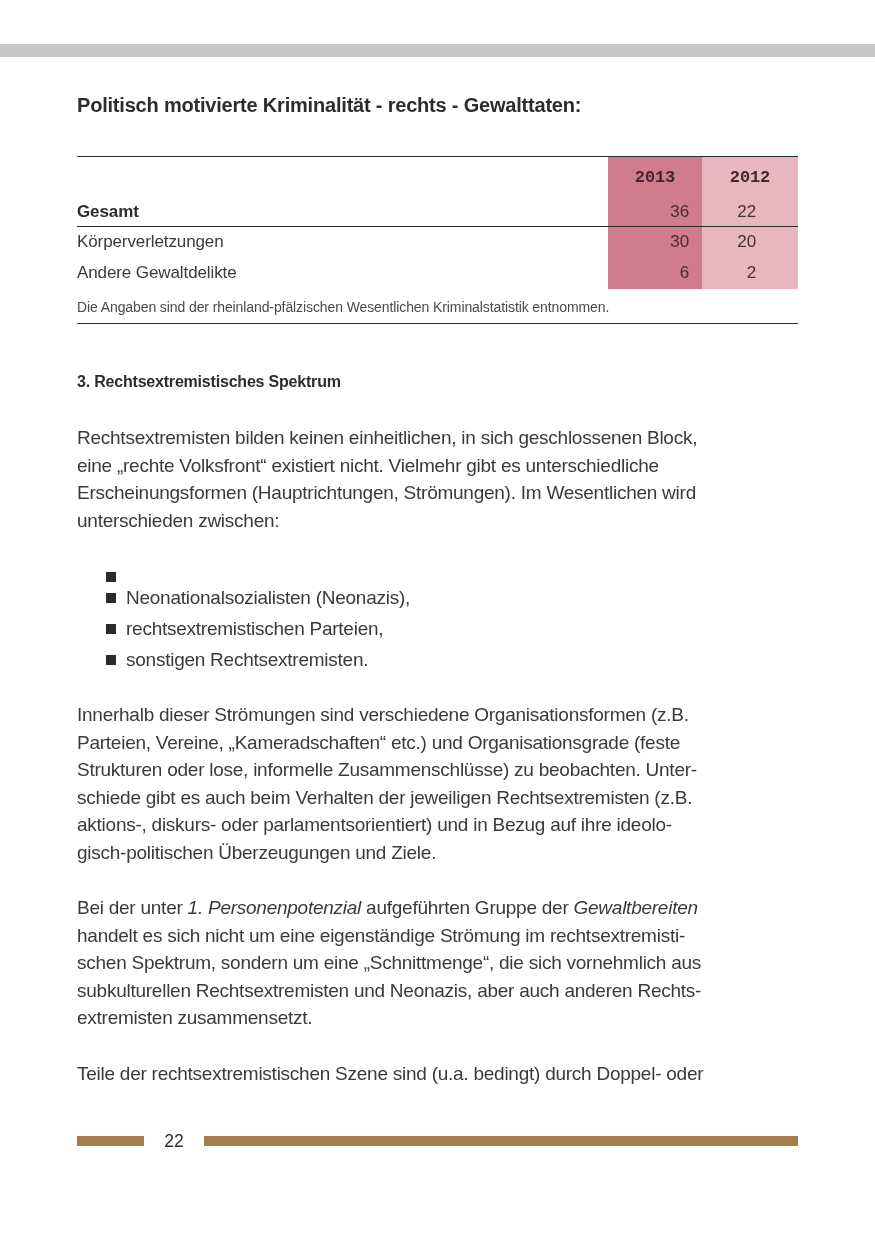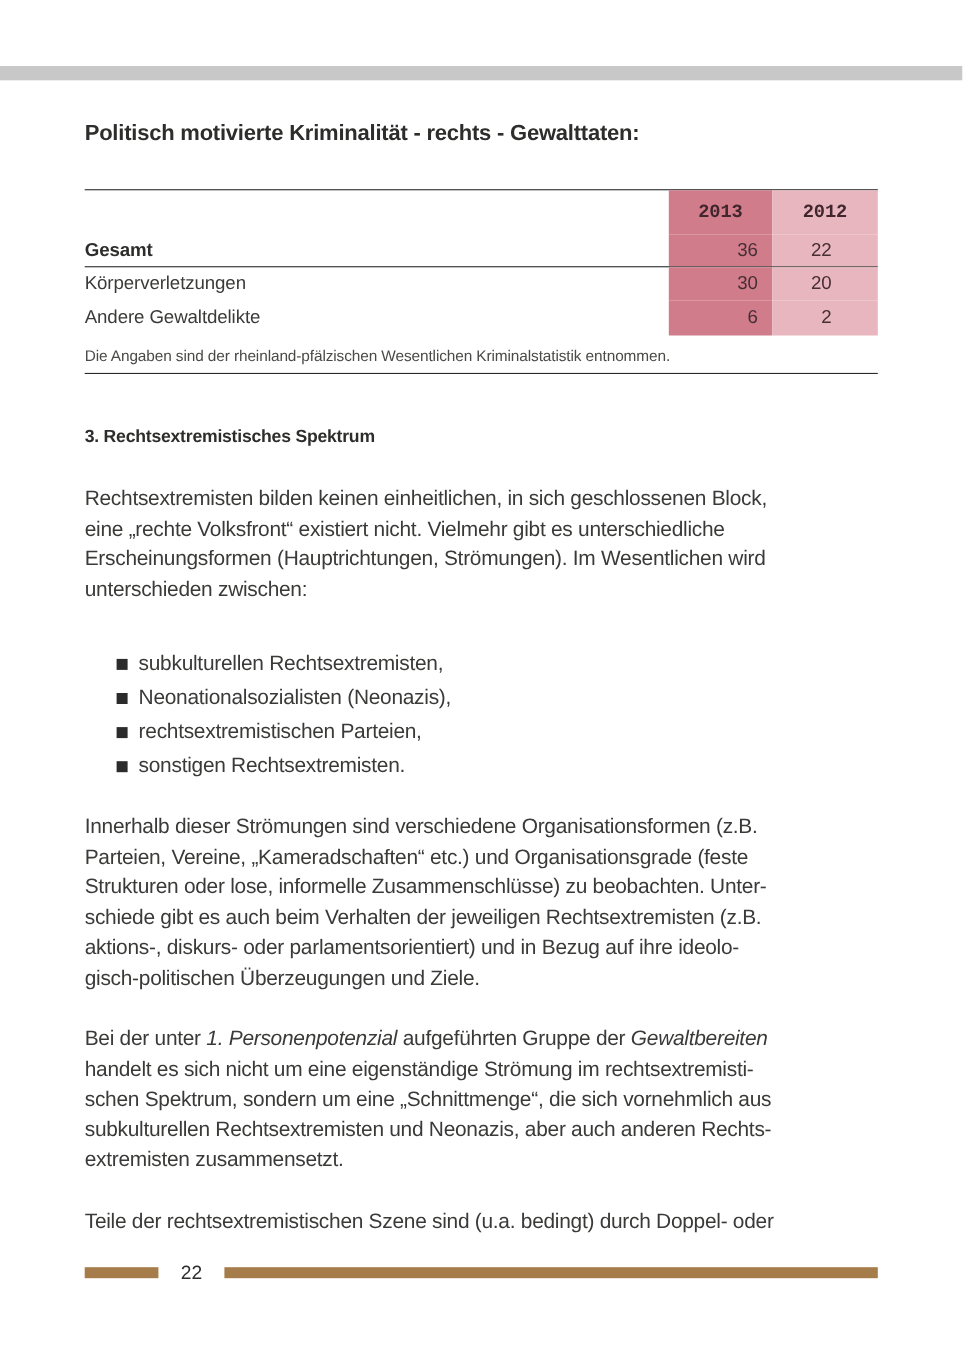"Politisch motivierte Kriminalität -" .doc-title { margin-top: 16px -> none }
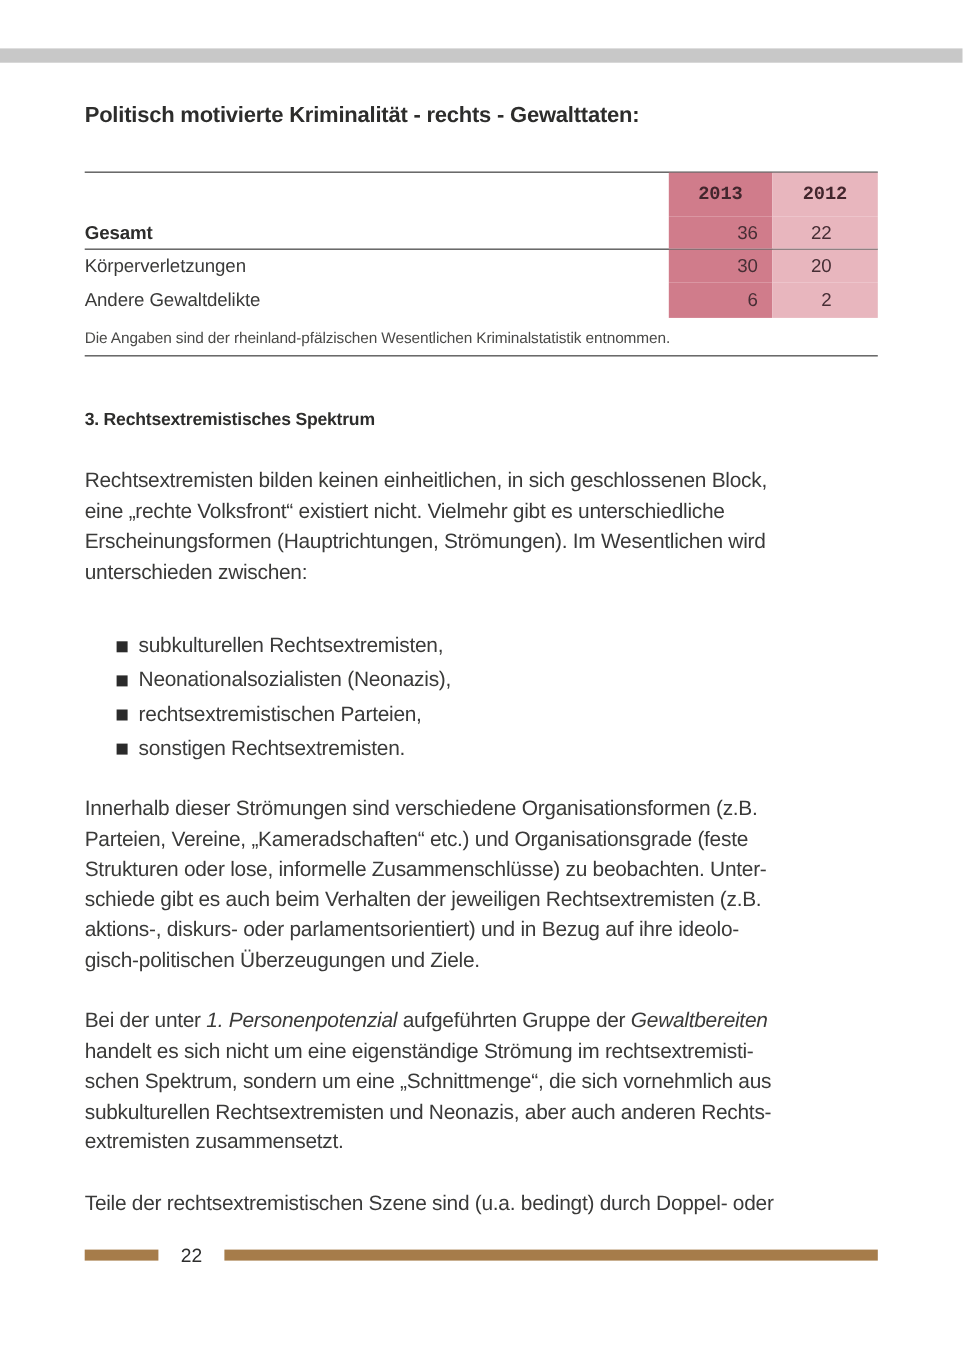"subkulturellen Rechtsextremisten," span { html: <span>subkulturellen Rechtsextremisten,</span> -> none }
